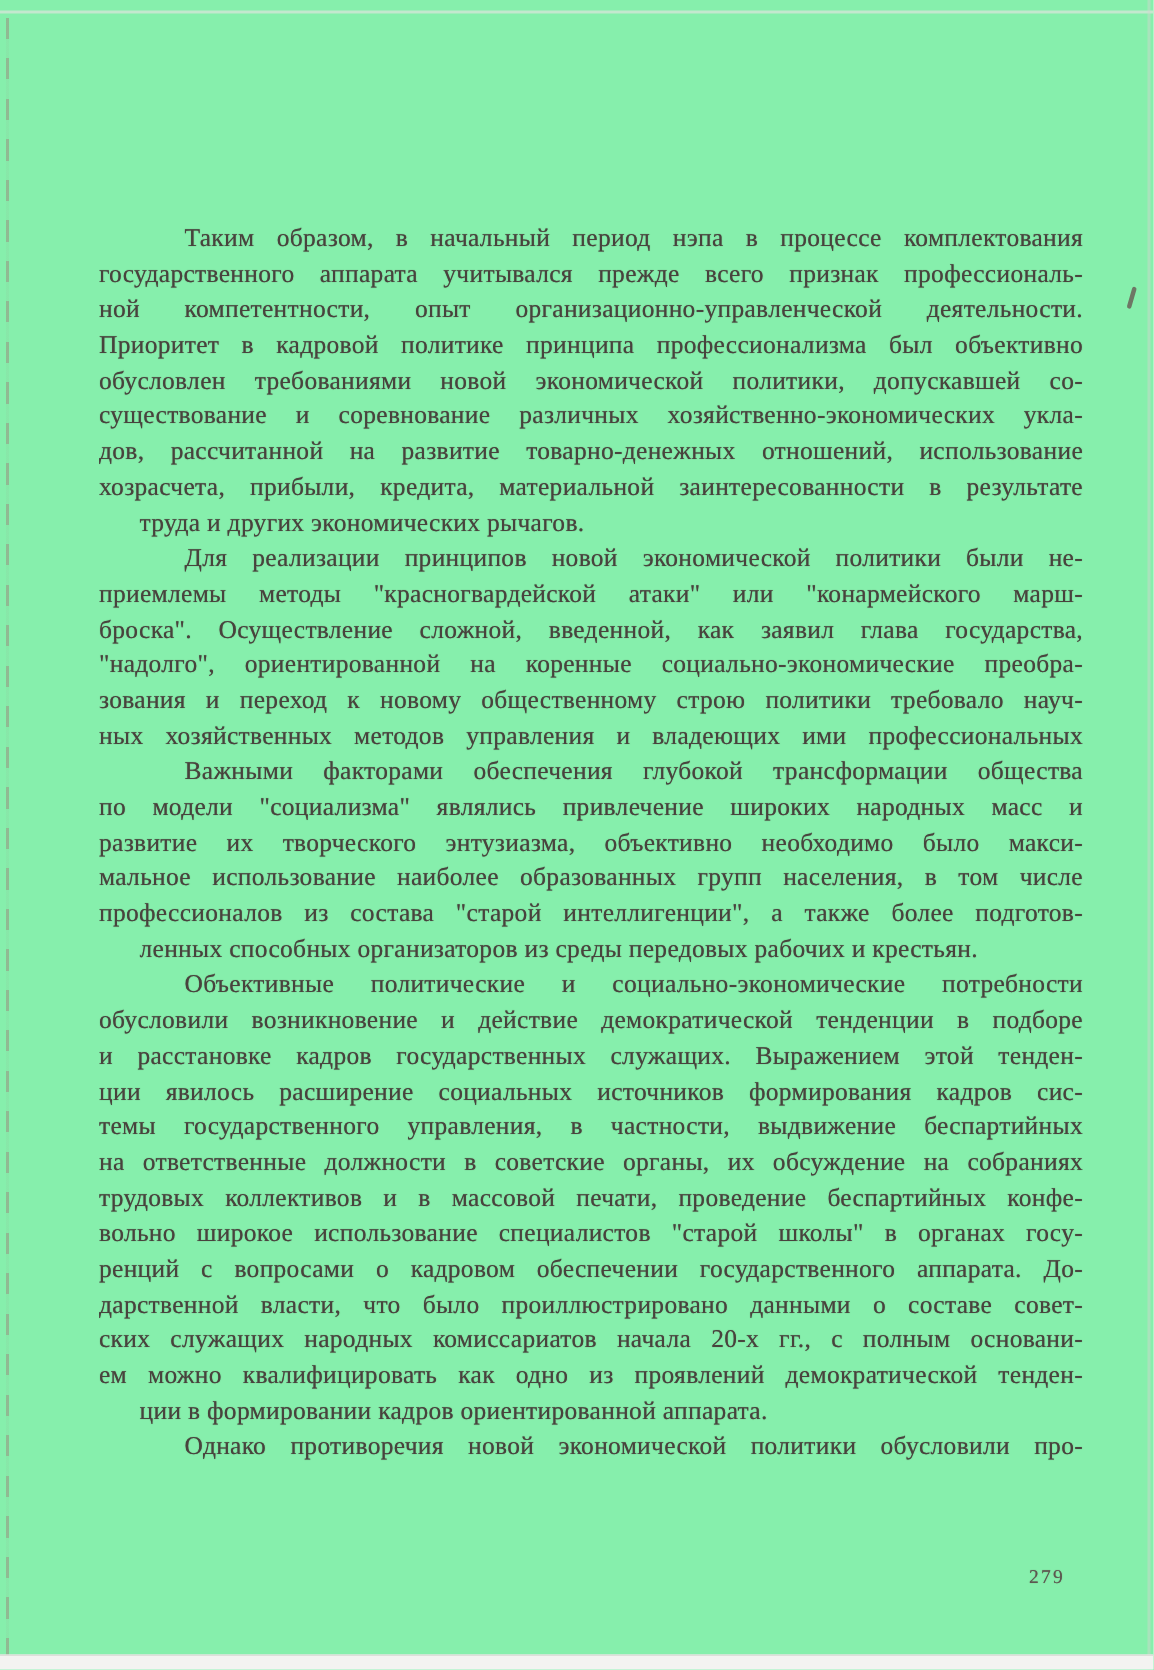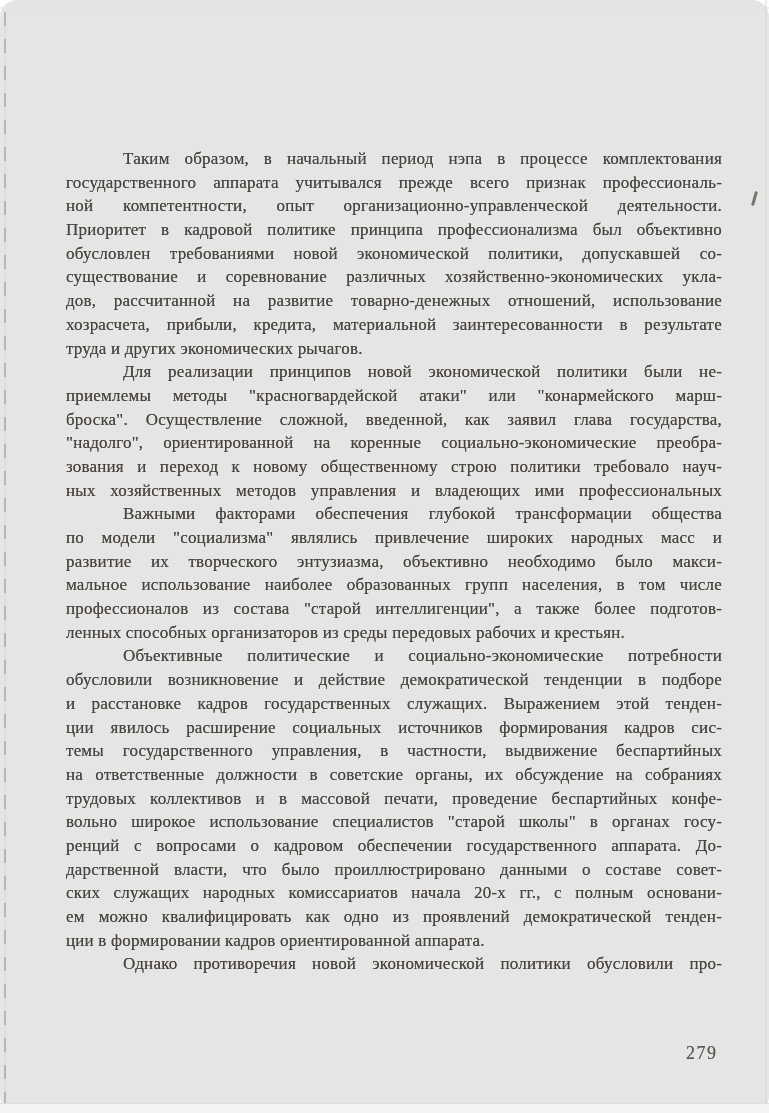"Таким образом, в начальный период" .sheet { background: #e5e5e5 -> #86efac; border-radius: 17px -> none }
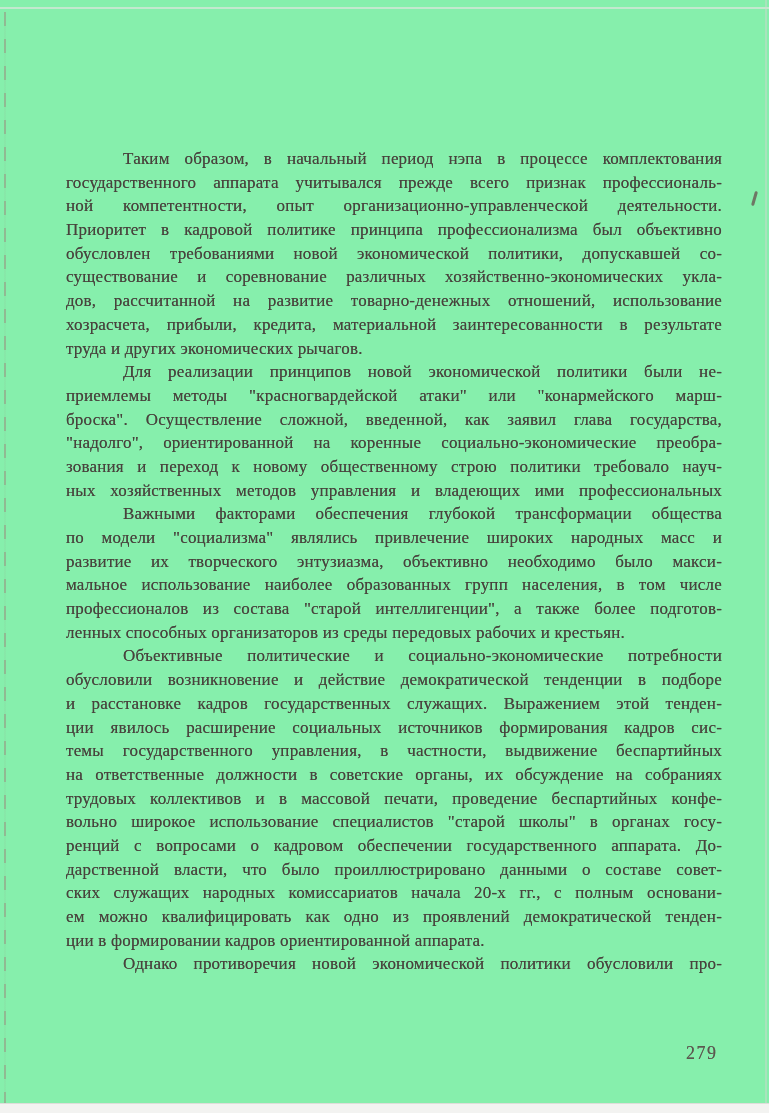"труда и других экономических рычагов." .line.para-last { margin-left: none -> 27px }
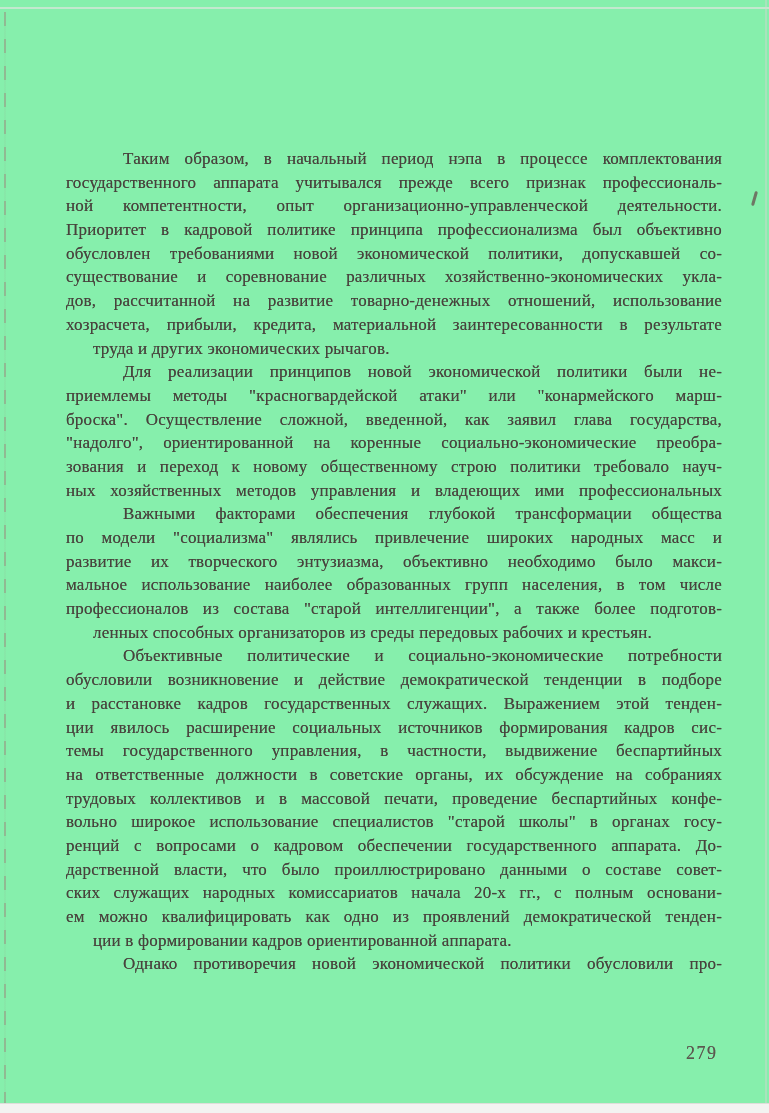"279" .page-number { font-size: 18px -> 13px }
